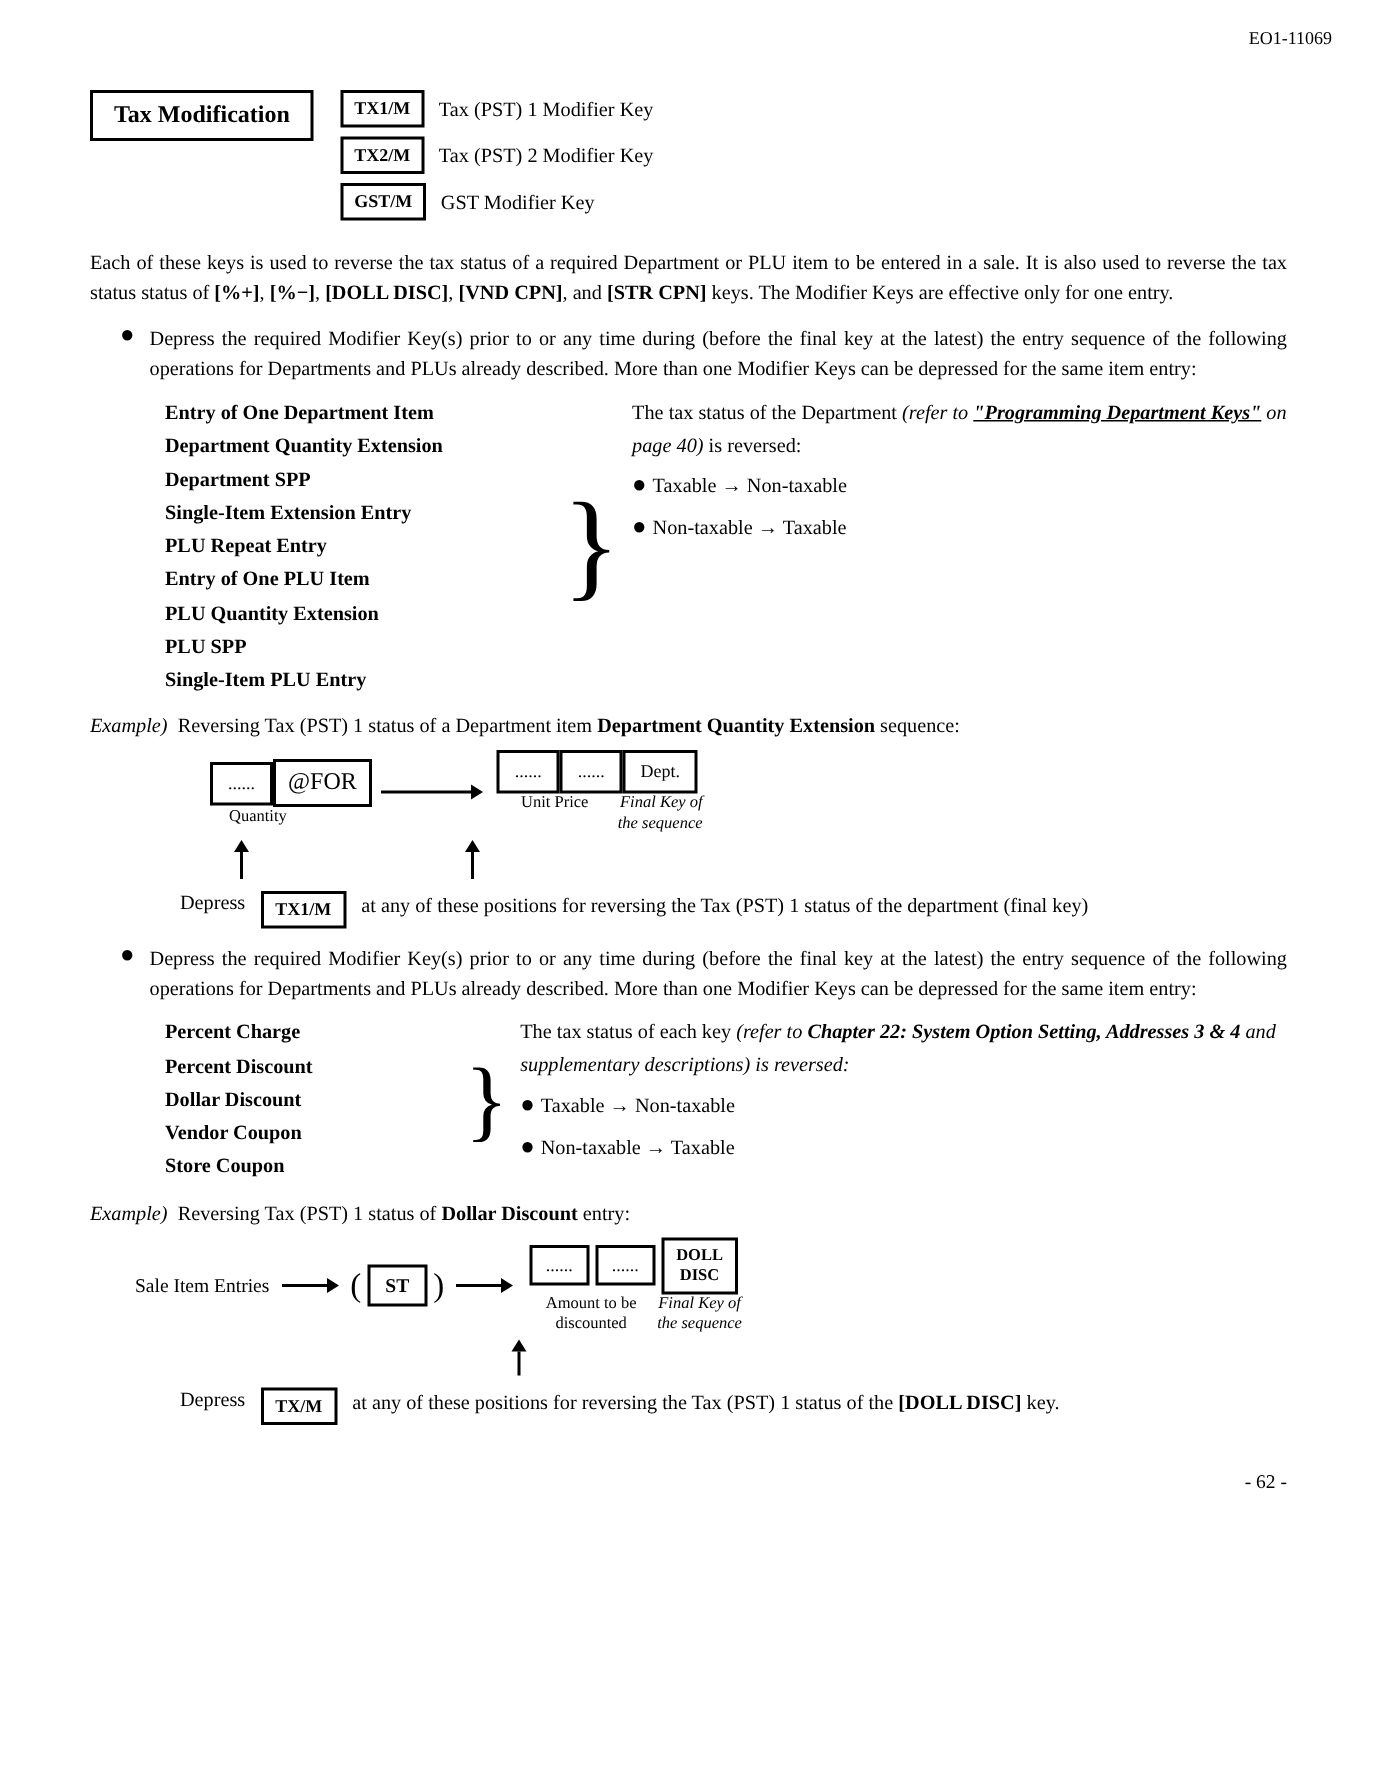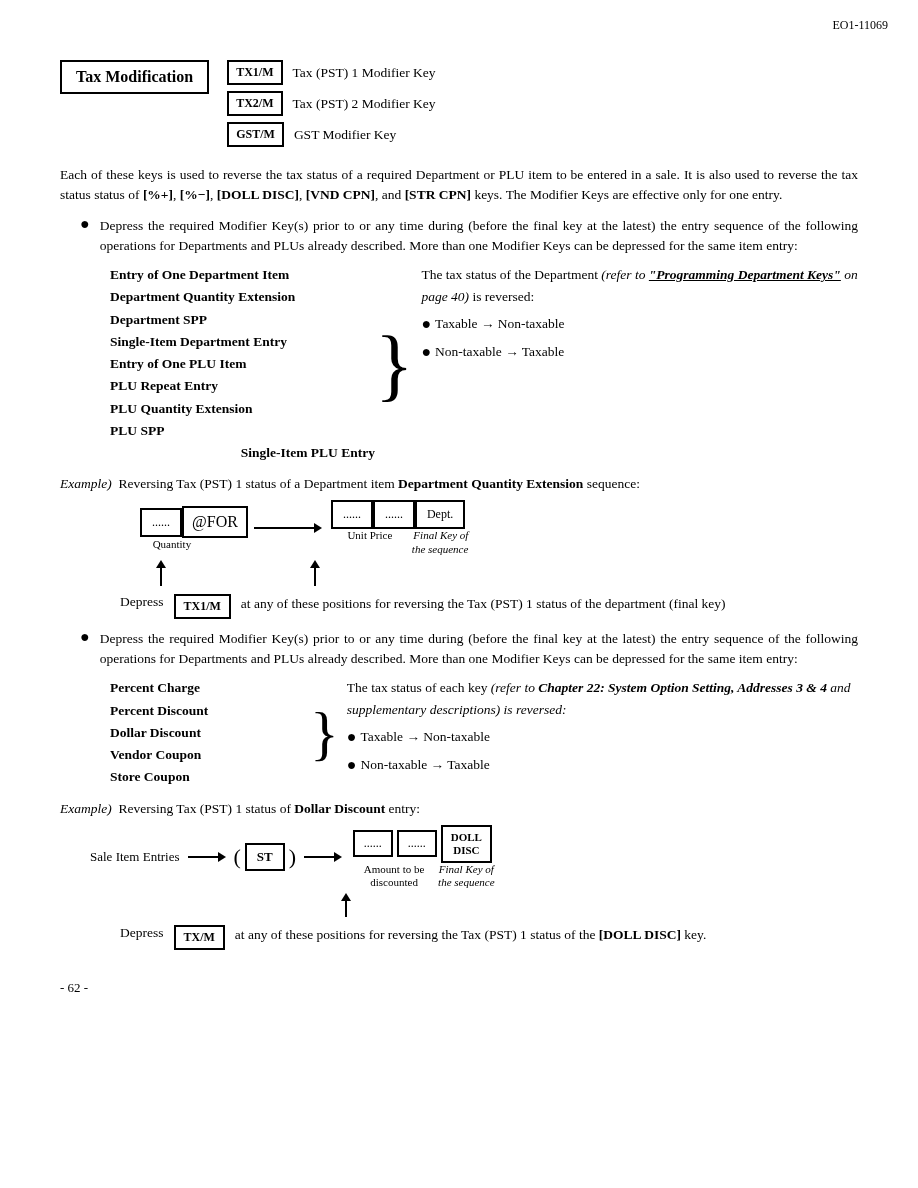"Single-Item Department Entry" div { text: Department -> Extension }
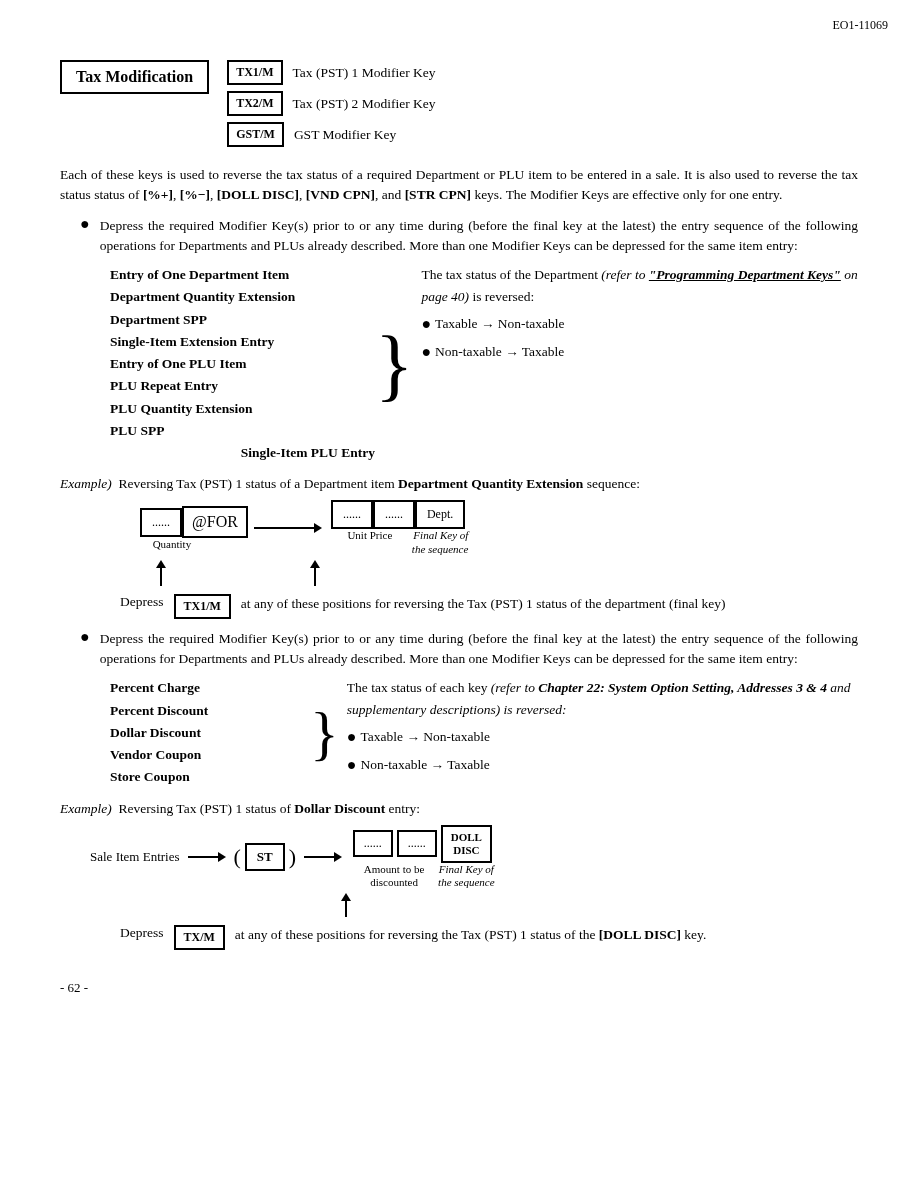"Entry of One PLU Item" div { order: before "PLU Repeat Entry" -> after "PLU Repeat Entry" }
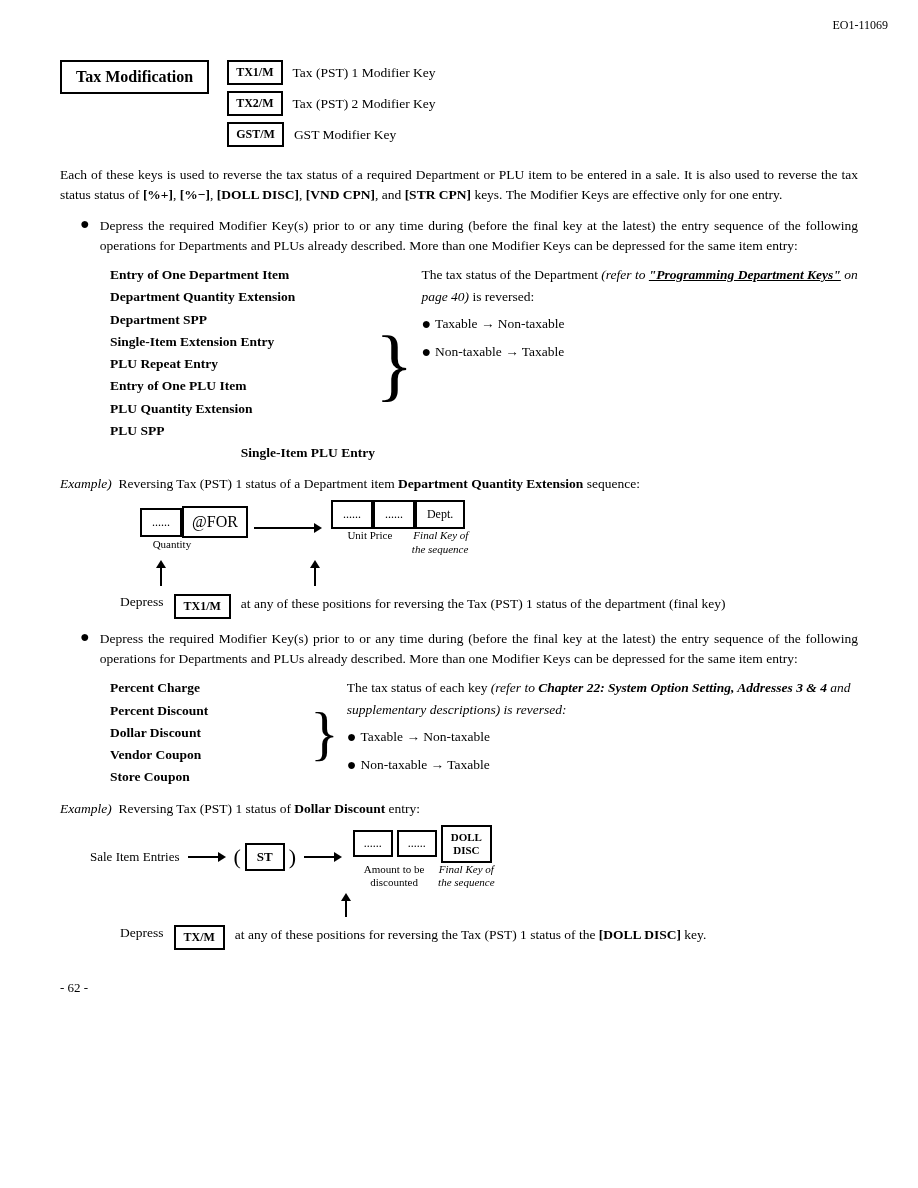"Single-Item PLU Entry" div { text-align: right -> none }
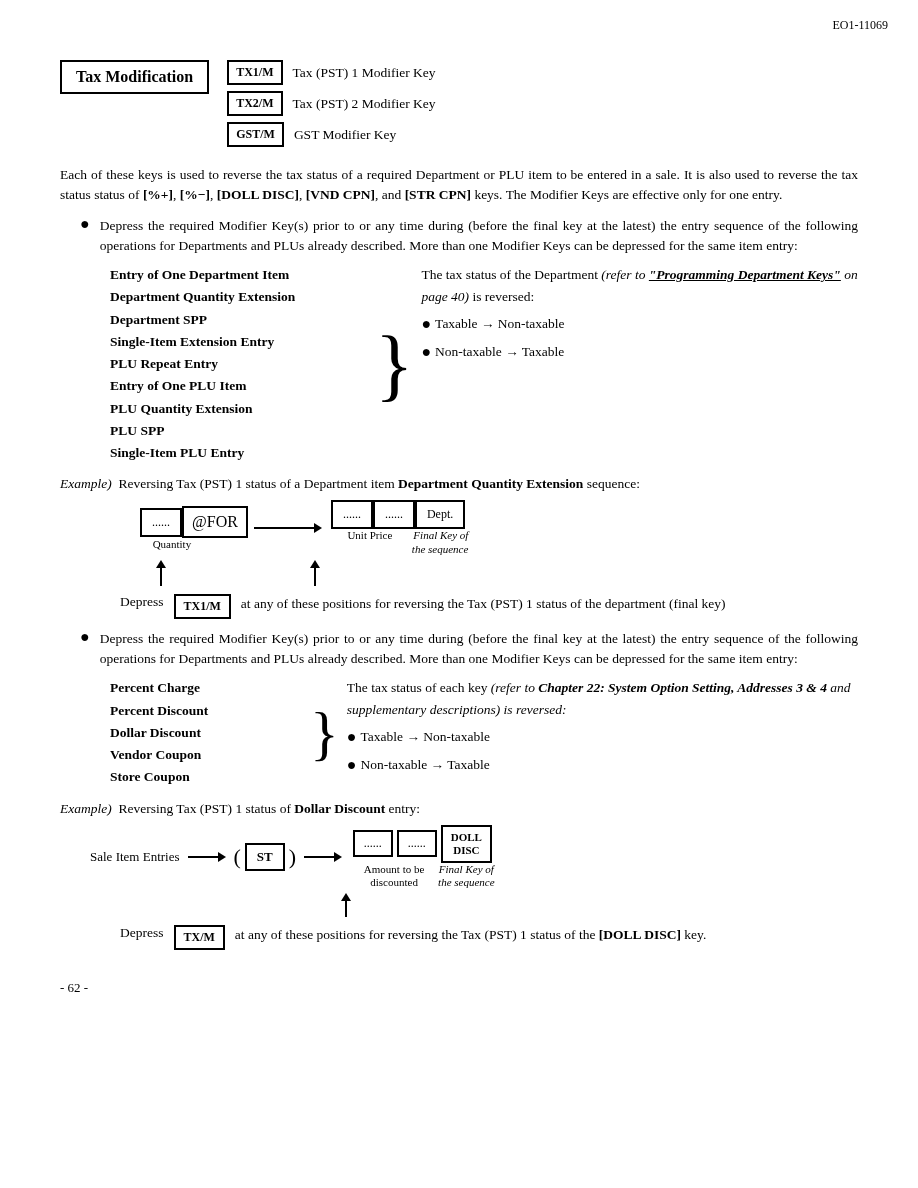"- 62 -" .page-number-bottom { text-align: left -> right }
